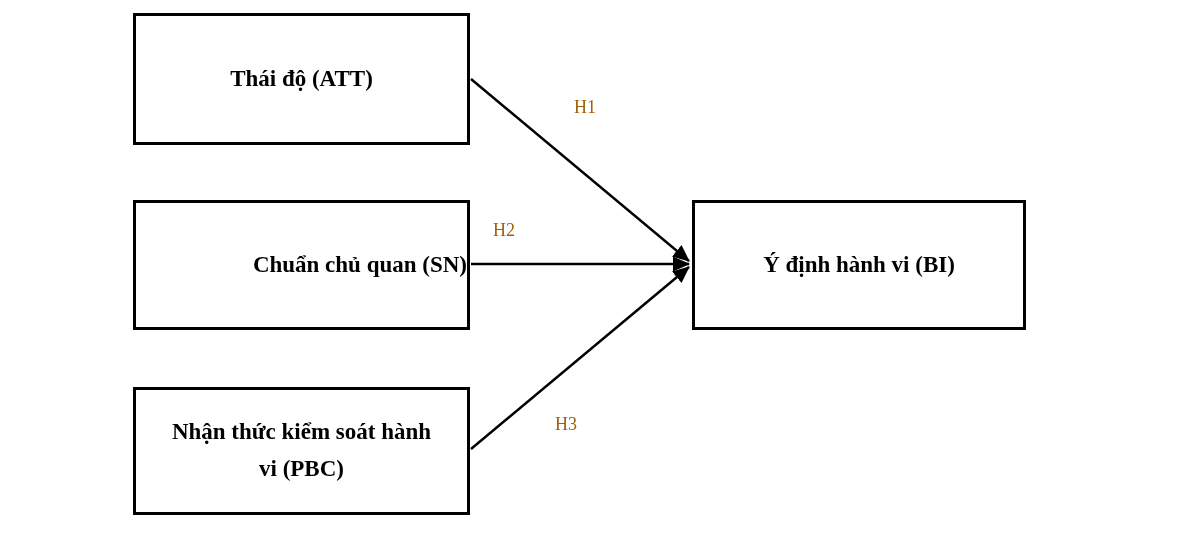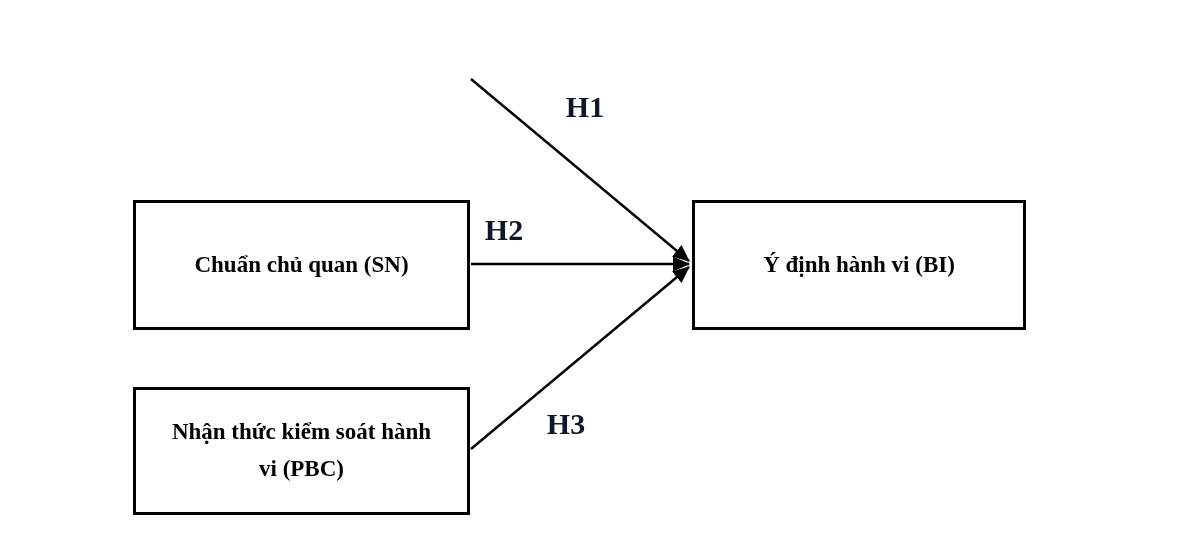"Thái độ (ATT)" div.node-box { html: none -> <div> <span>Thái độ (ATT)</span> </div> }
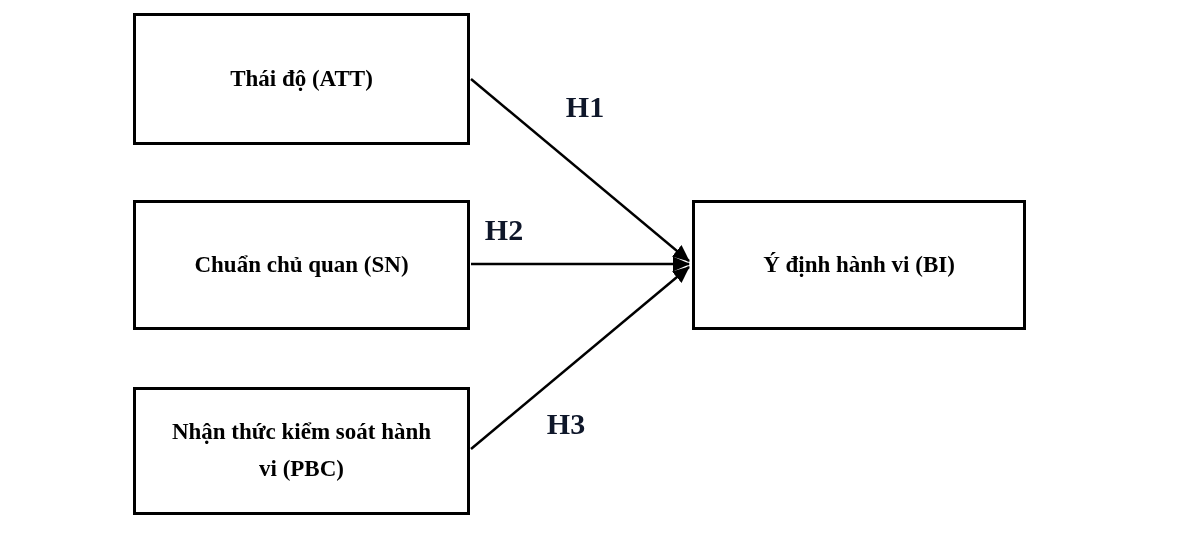"H1" .arrow-label { color: #0f172a -> #a16207; font-size: 30px -> 18px; font-weight: bold -> normal }
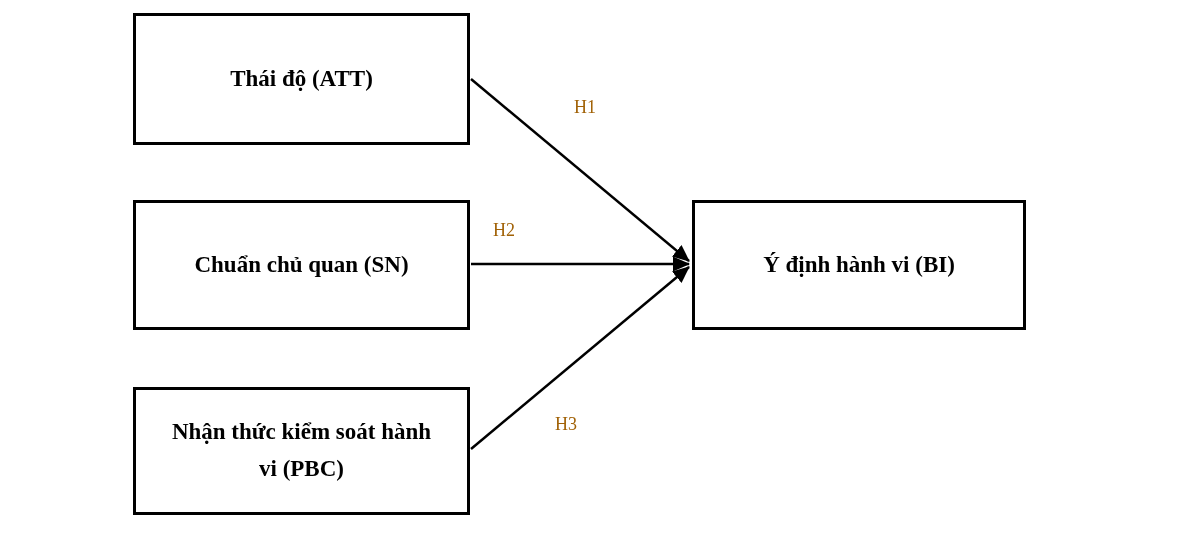"Chuẩn chủ quan (SN)" .box-sn { justify-content: none -> flex-end }
